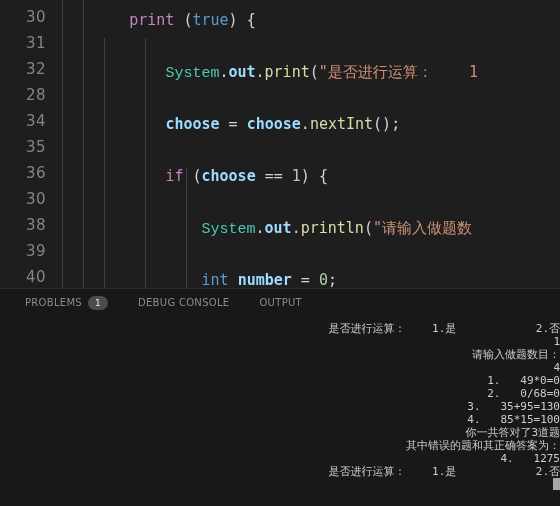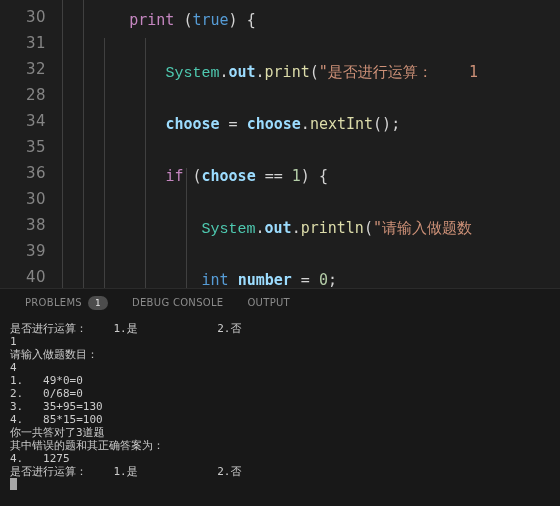"PROBLEMS" #panel-tabs { gap: 2px -> 8px }
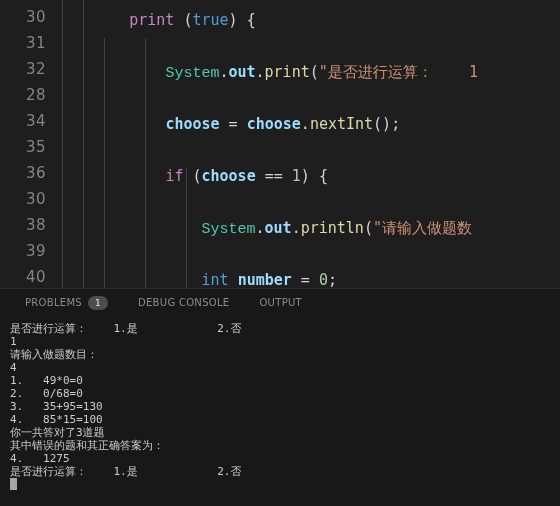"是否进行运算： 1.是 2.否" #terminal { text-align: none -> right }
